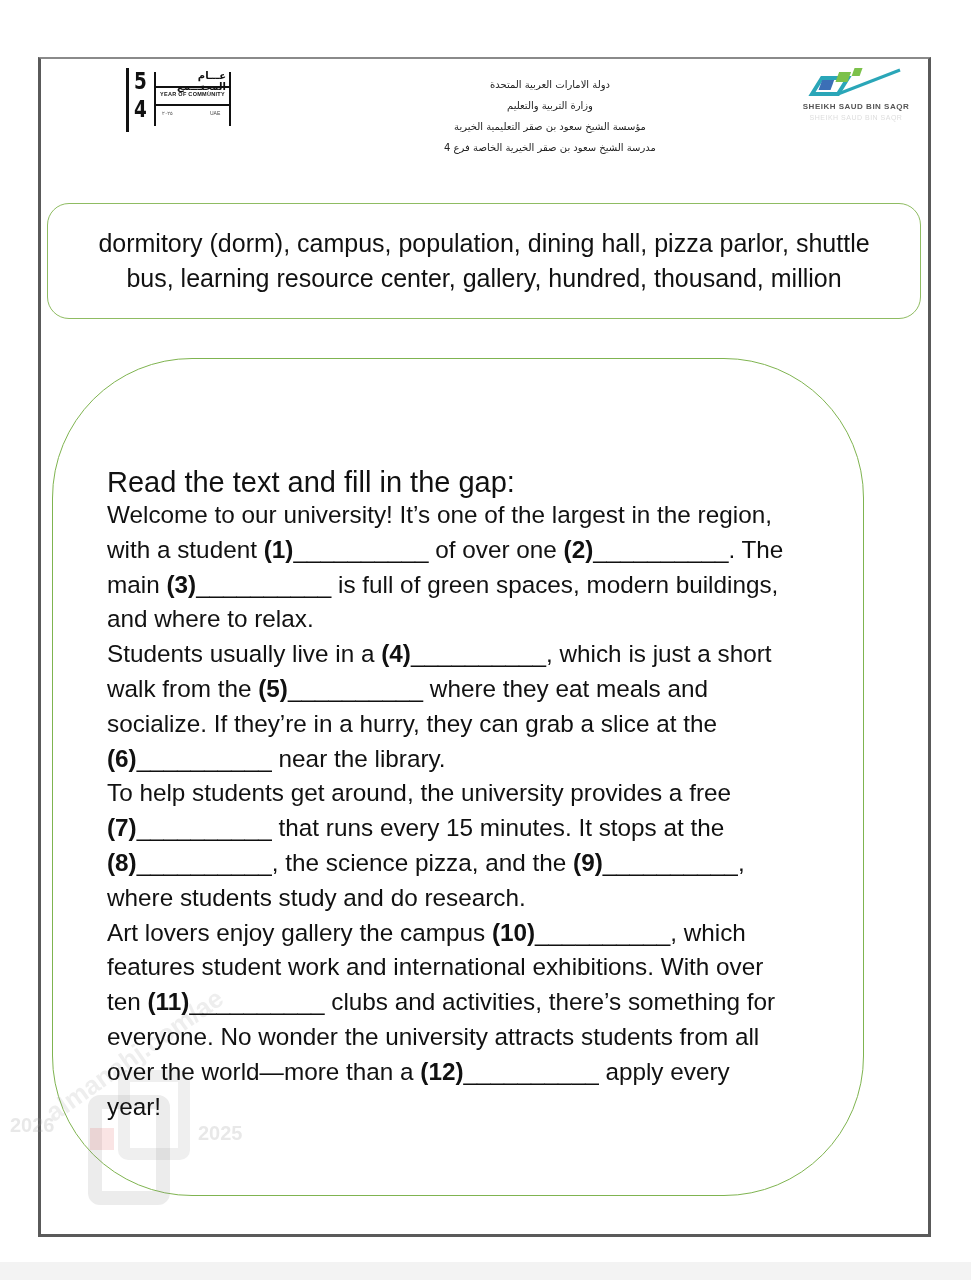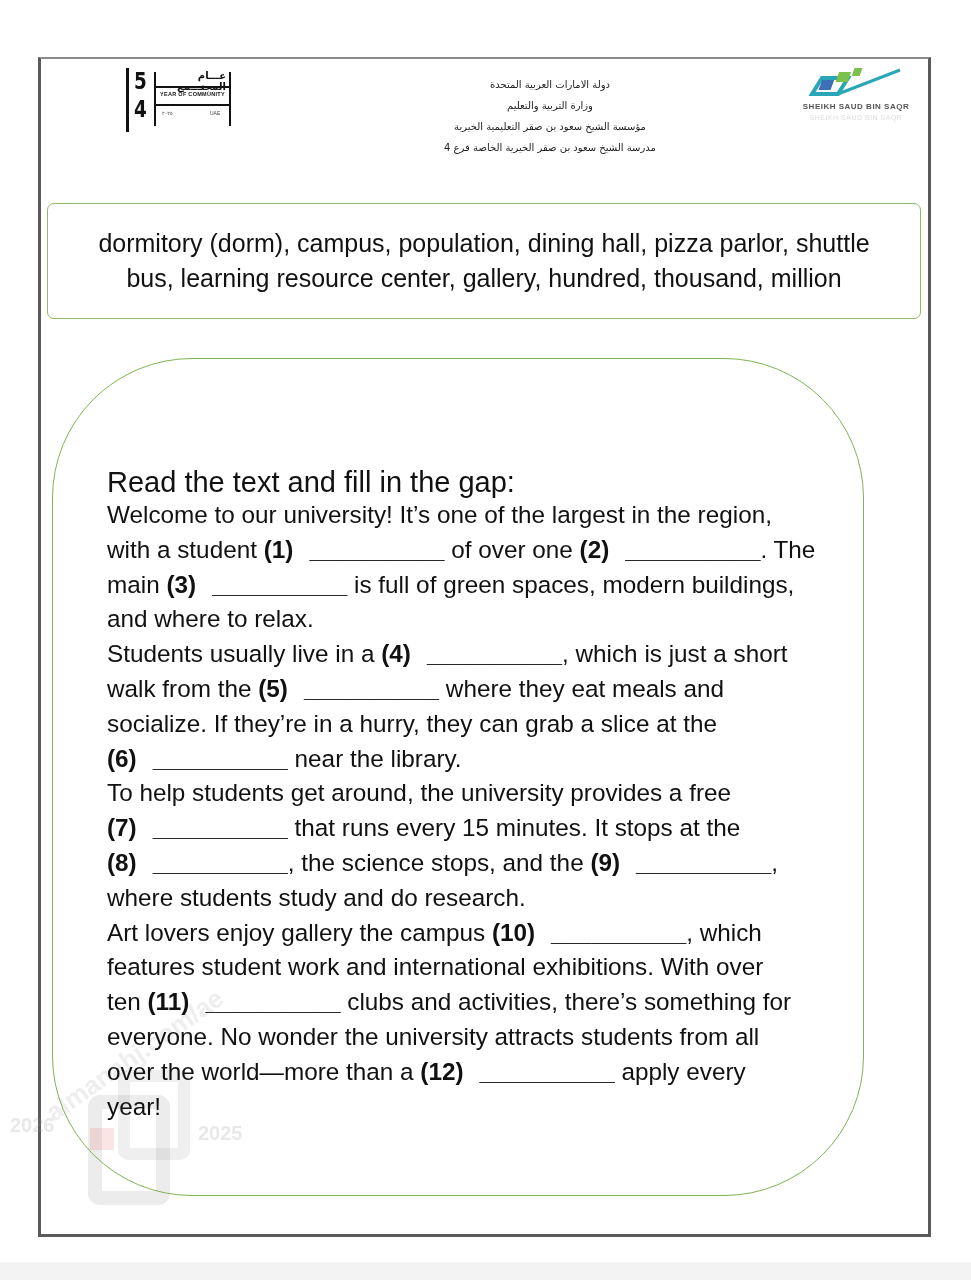"dormitory (dorm), campus, population," .word-bank { border-radius: 7px -> 22px }
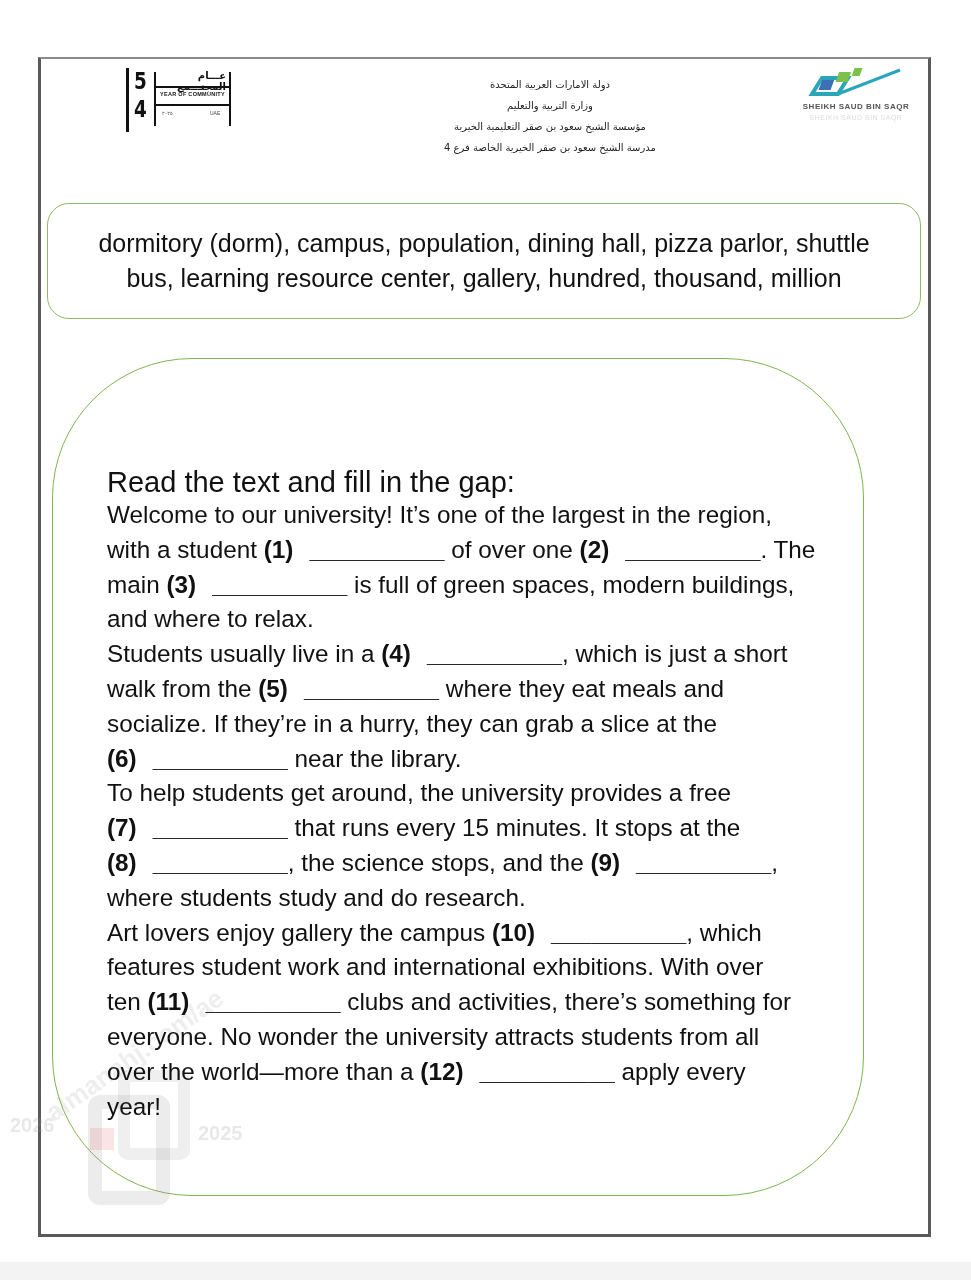"__________" .reading .blank { font-weight: bold -> normal; padding-left: 16px -> none }
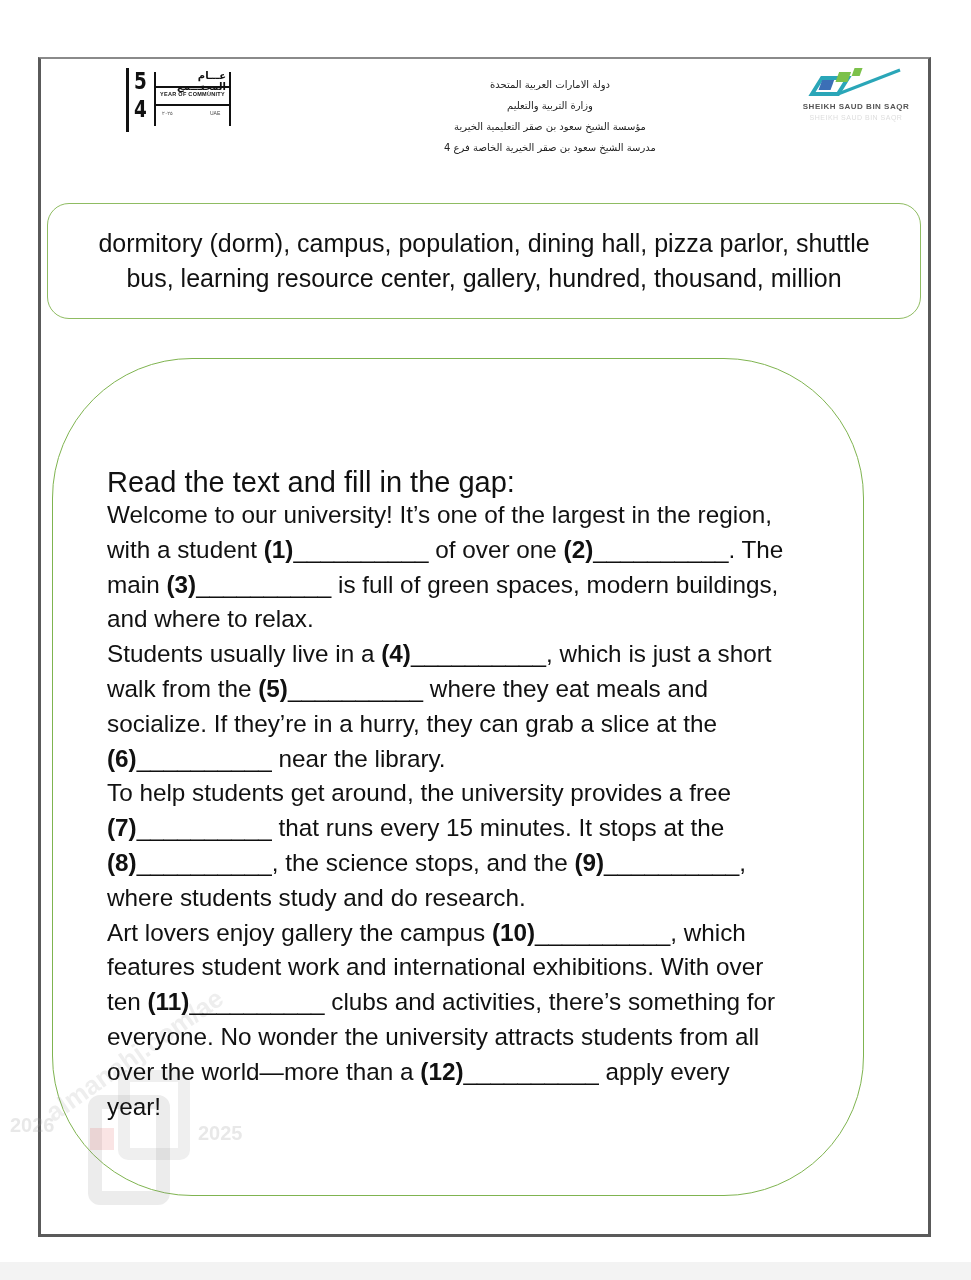", the science stops, and" span { text: stops -> pizza }
